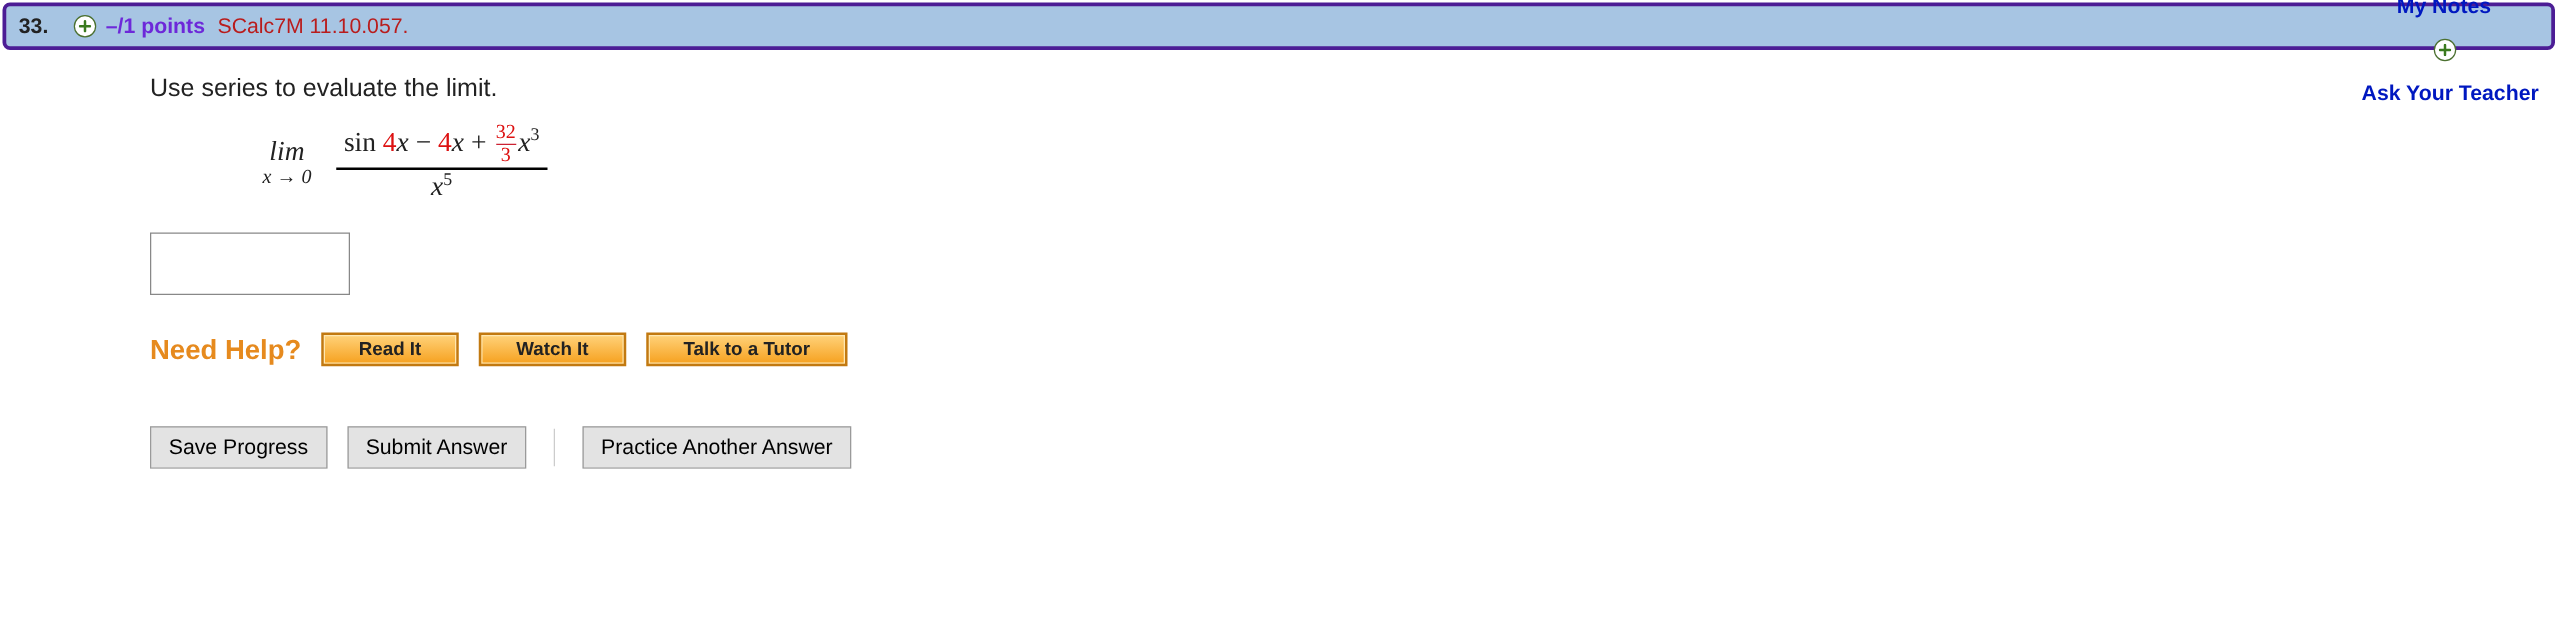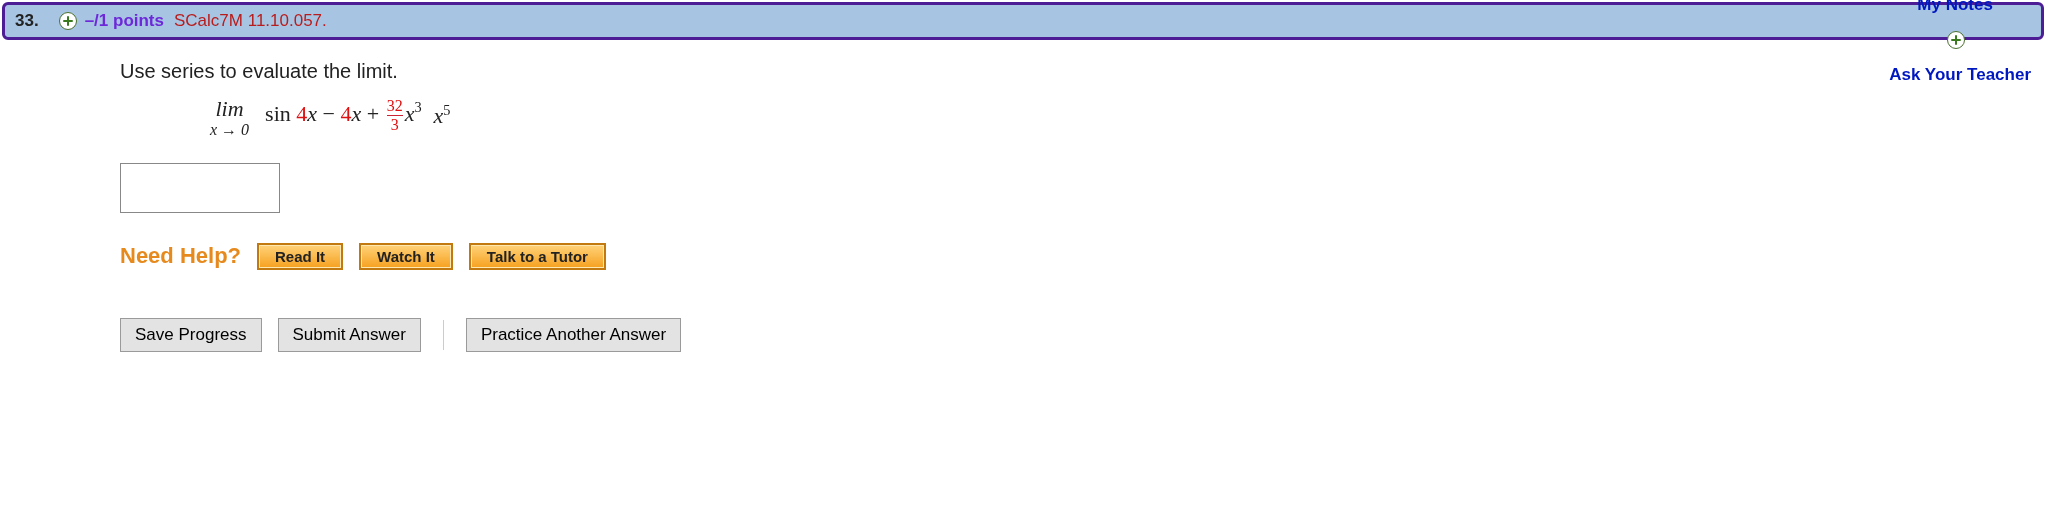"lim" .math-block { align-items: flex-start -> center; gap: 10px -> 20px }
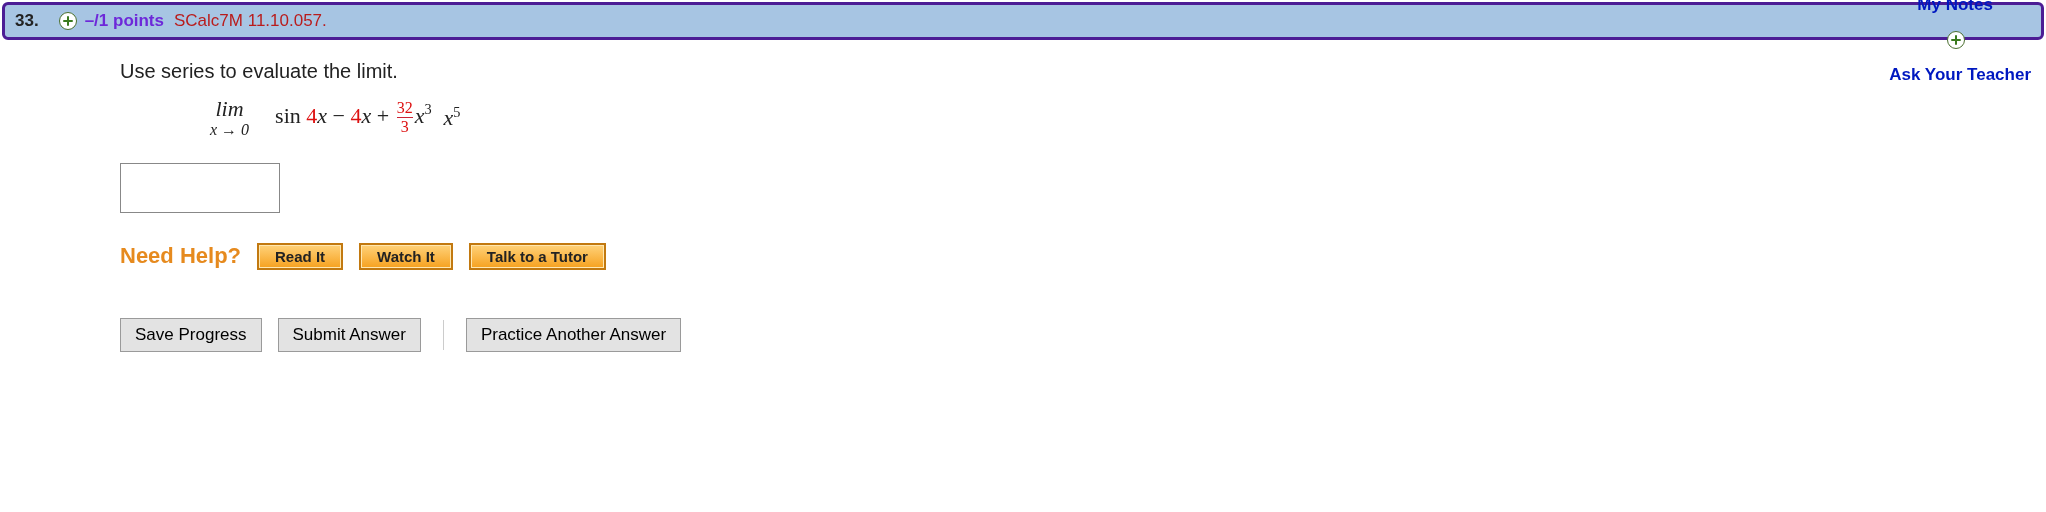"sin 4x − 4x +" .frac { flex-direction: row -> column }
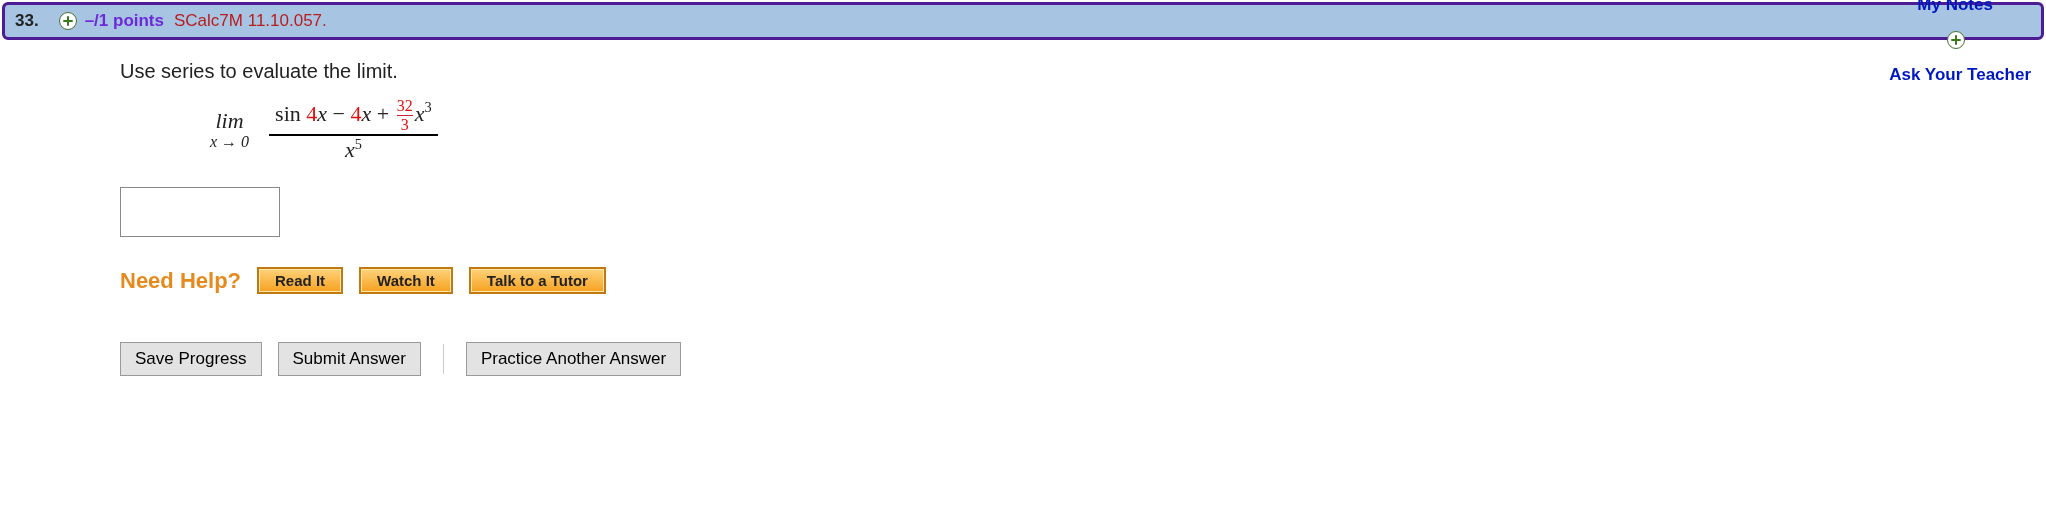"Read It" .help-btn { padding: 3px 16px -> 3px 28px }
